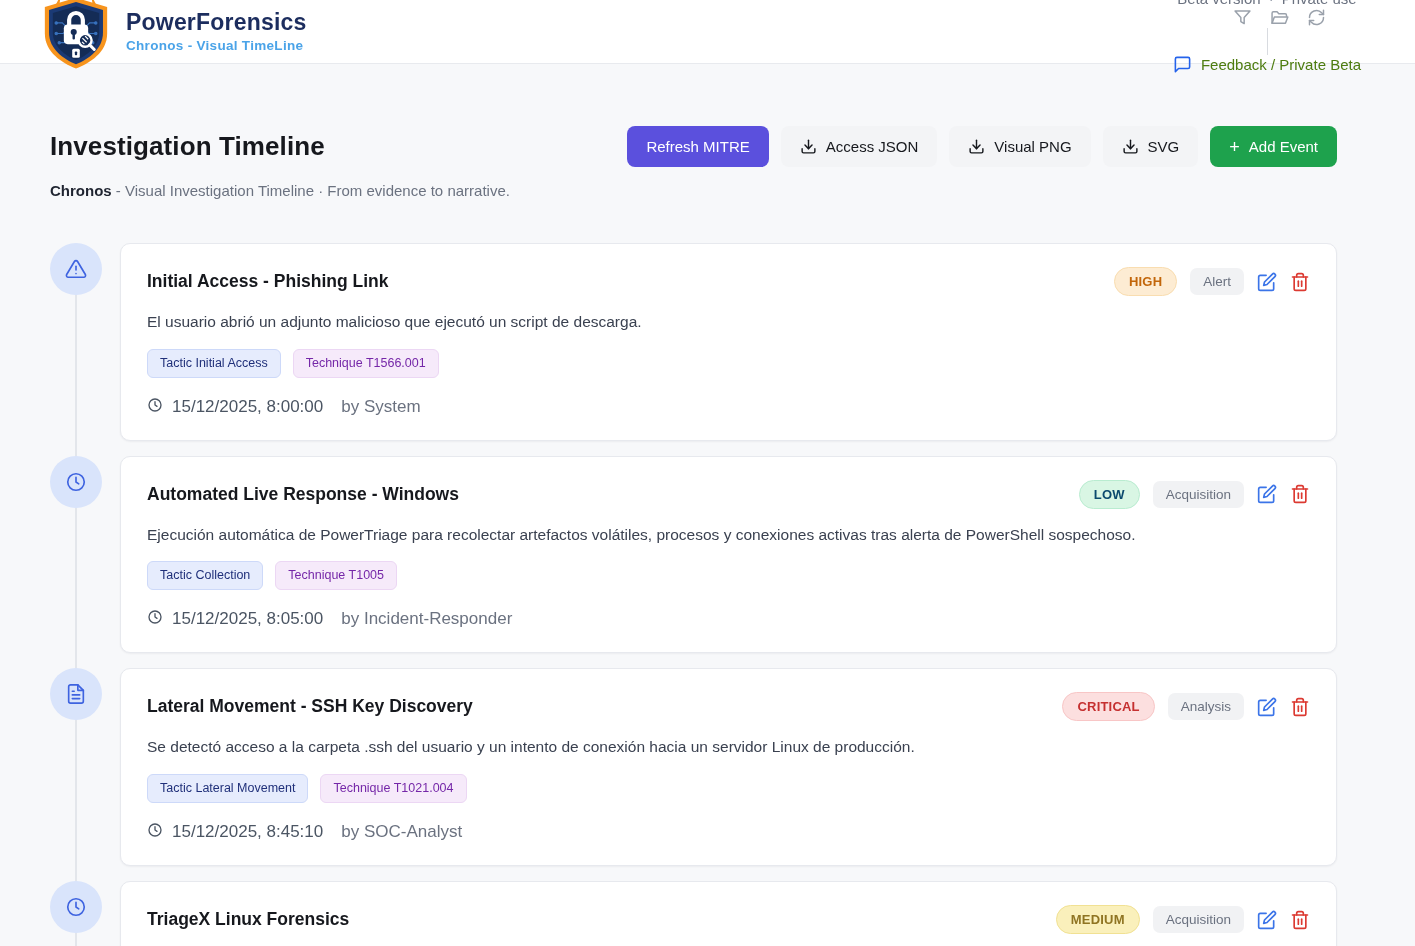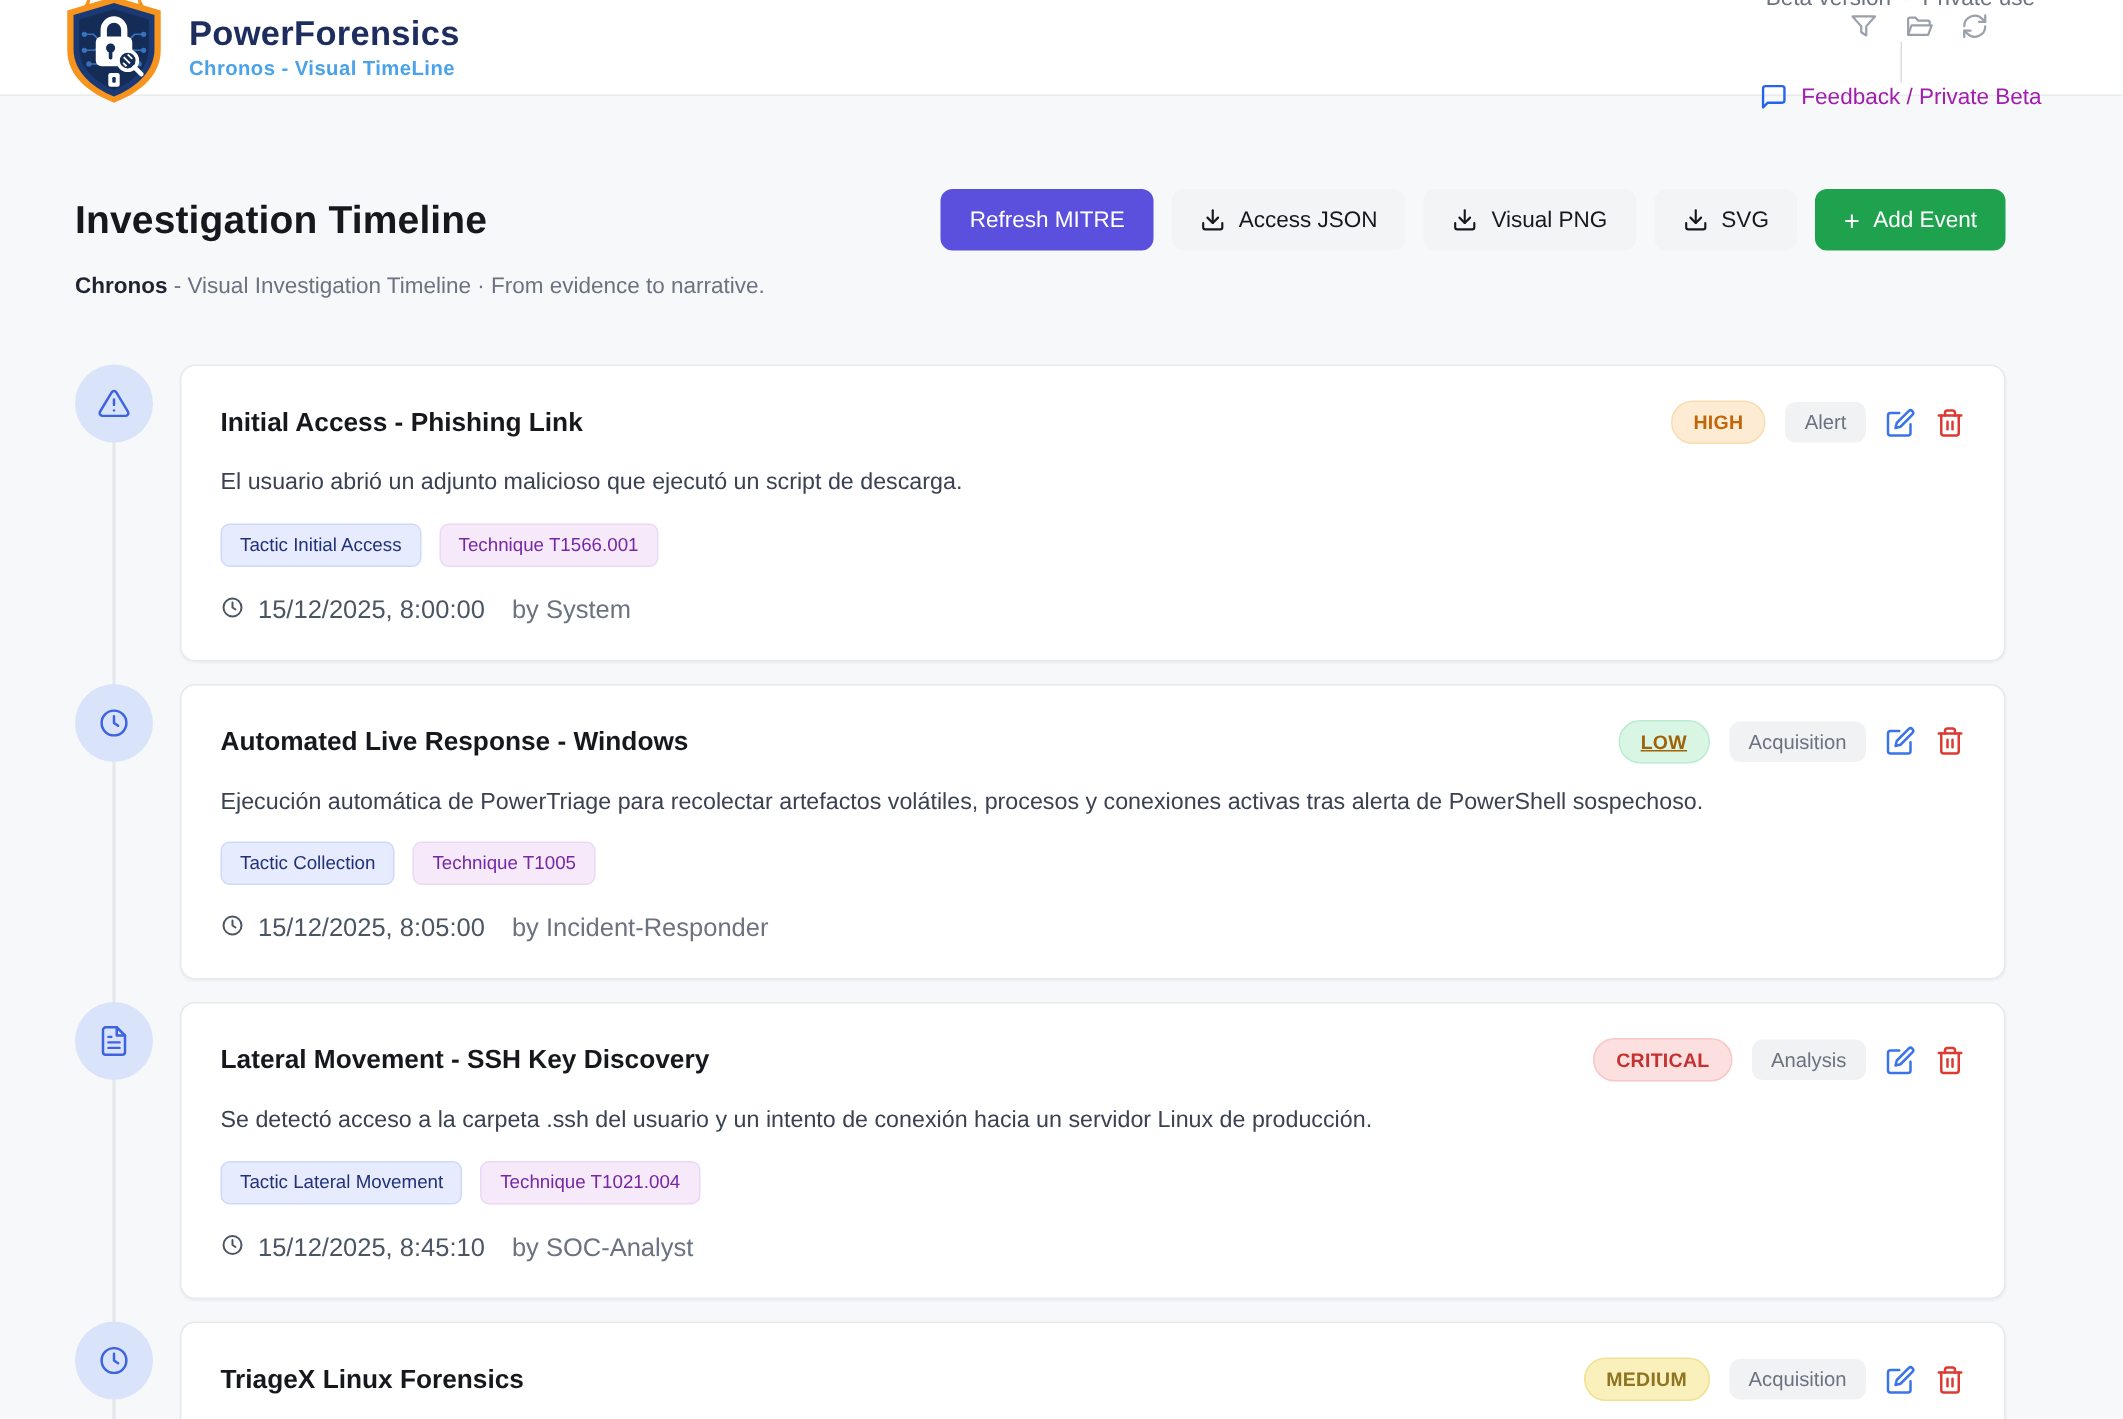"Feedback / Private Beta" .feedback { color: #a21caf -> #4d7c0f }
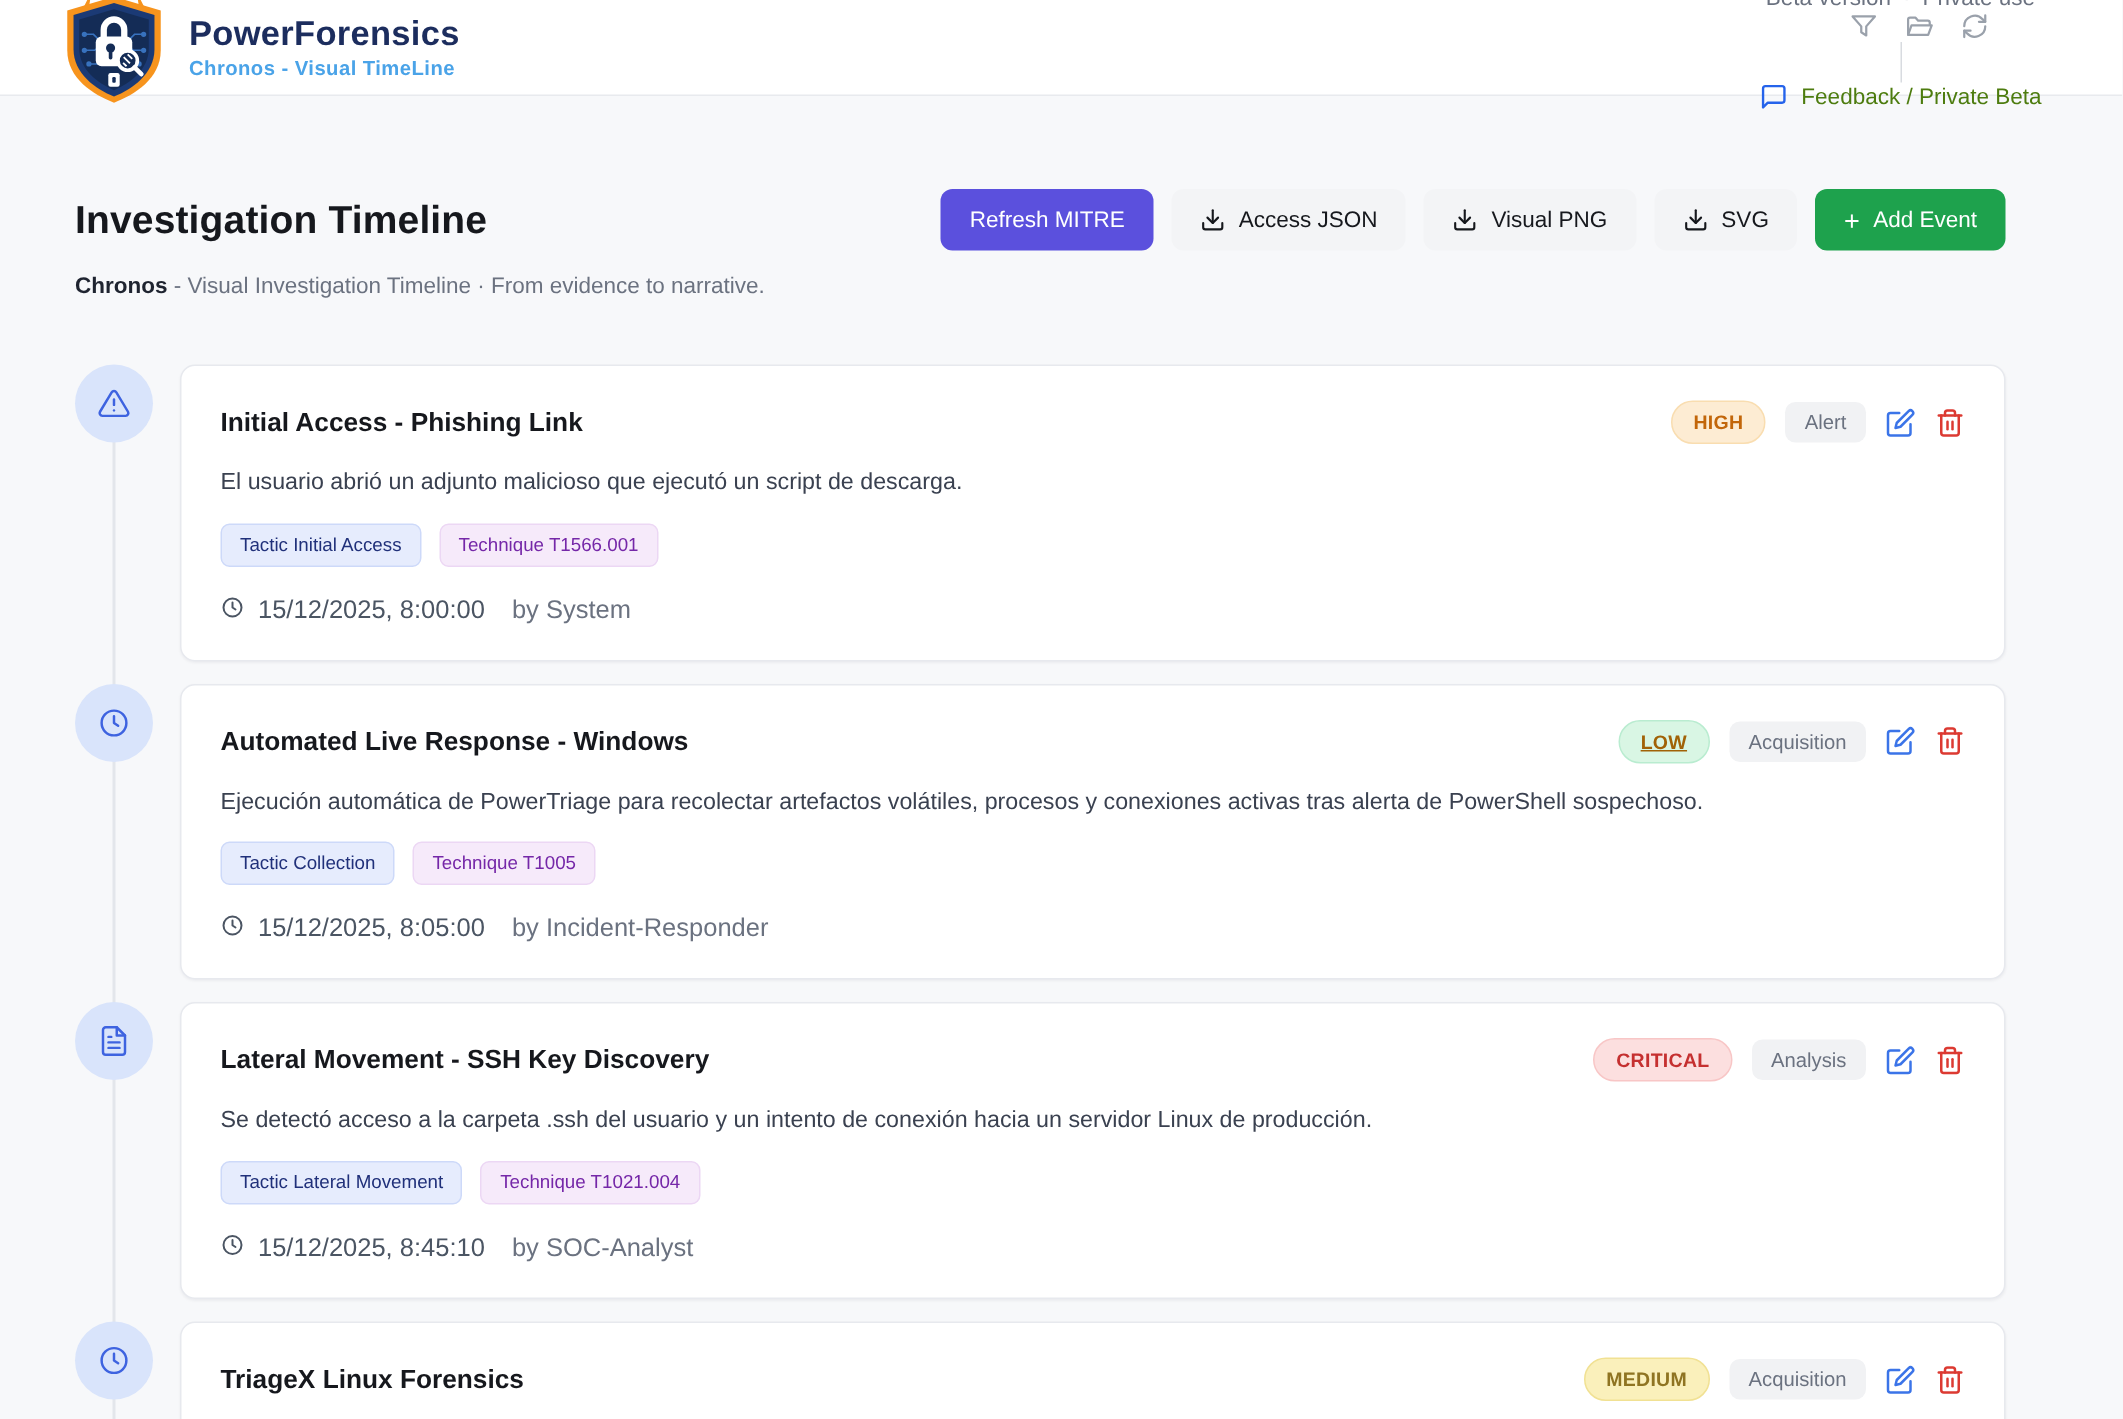"LOW" .sev-low { color: #a16207 -> #0c4a6e; text-decoration: underline -> none }
